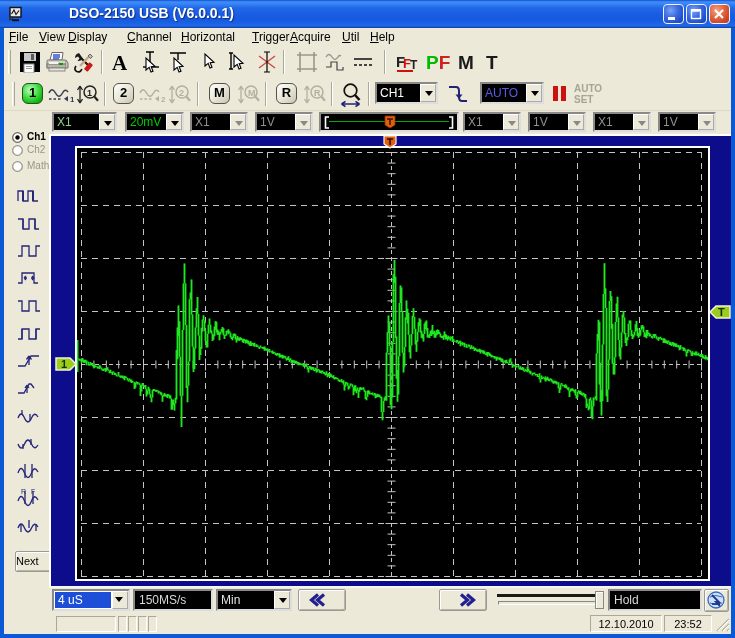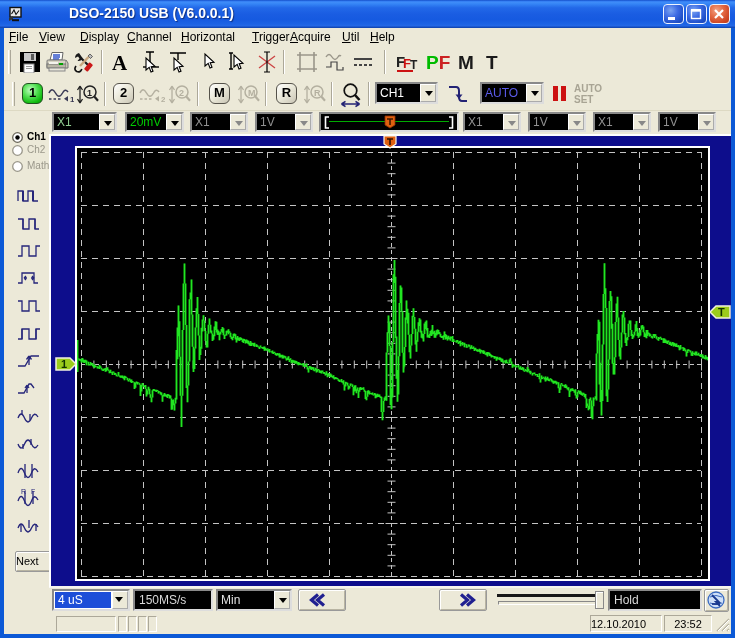"Display" span { left: 76px -> 64px }
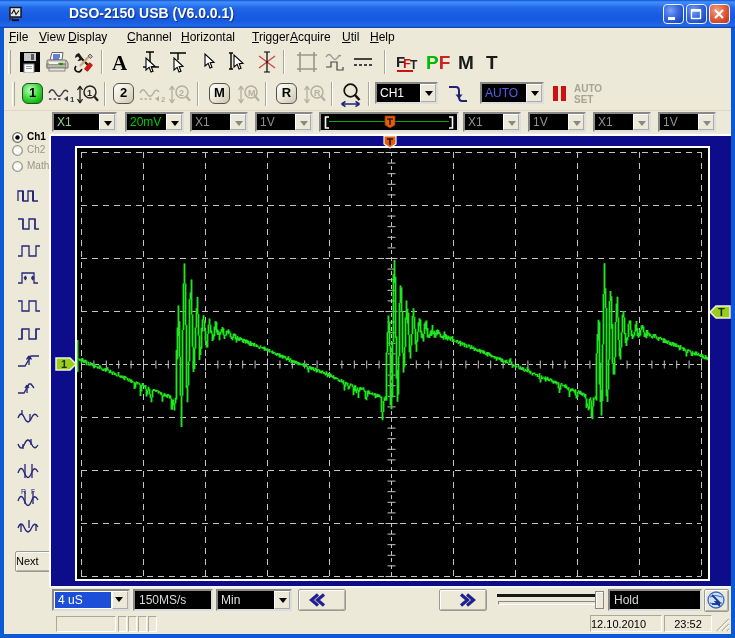"12.10.2010" div.sunk { text-align: left -> center }
